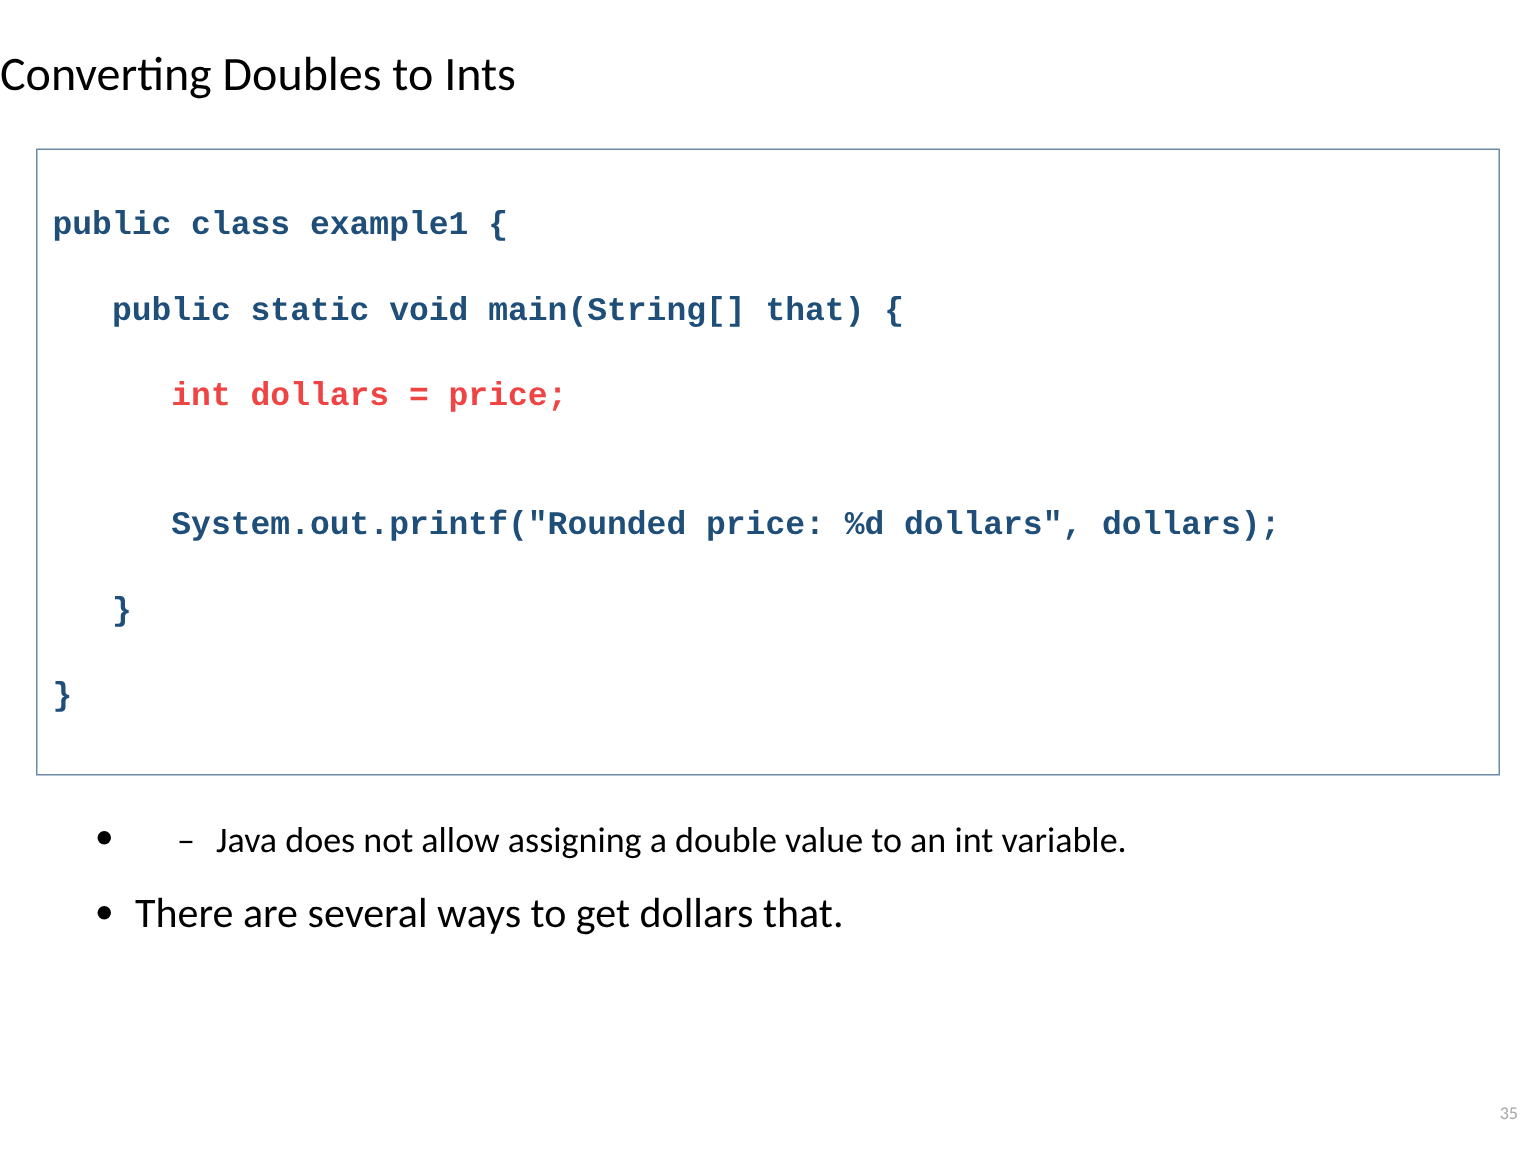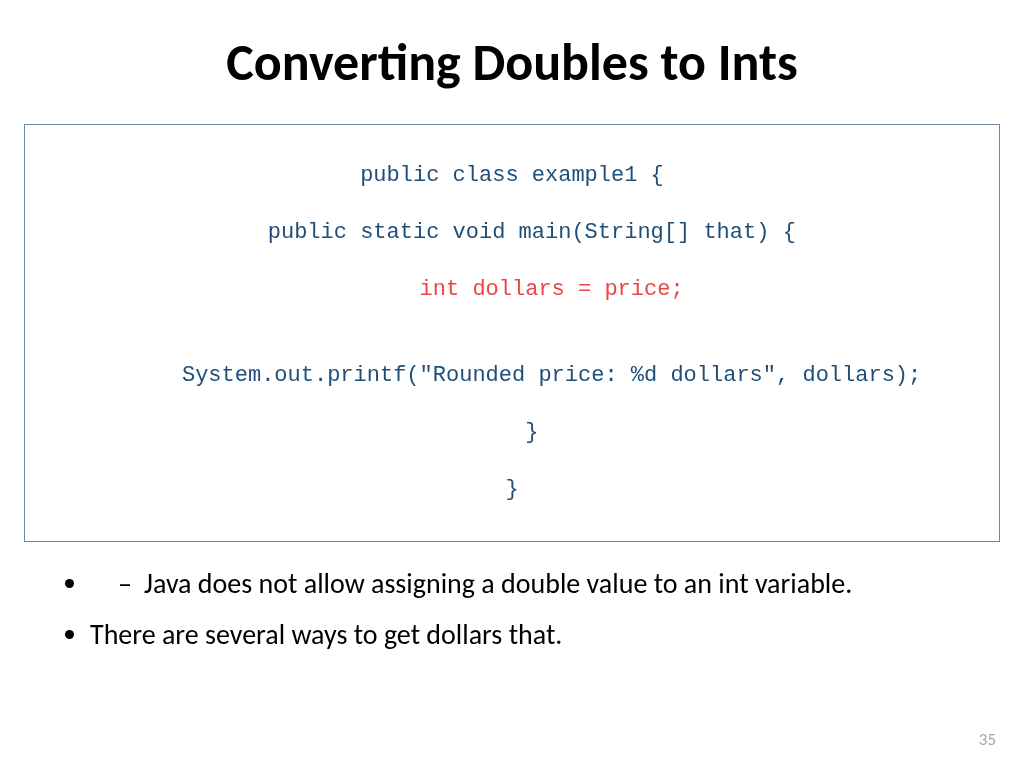"Converting Doubles to Ints" .slide-title { font-size: 52px -> 32px; font-weight: 700 -> 400; text-align: center -> none }
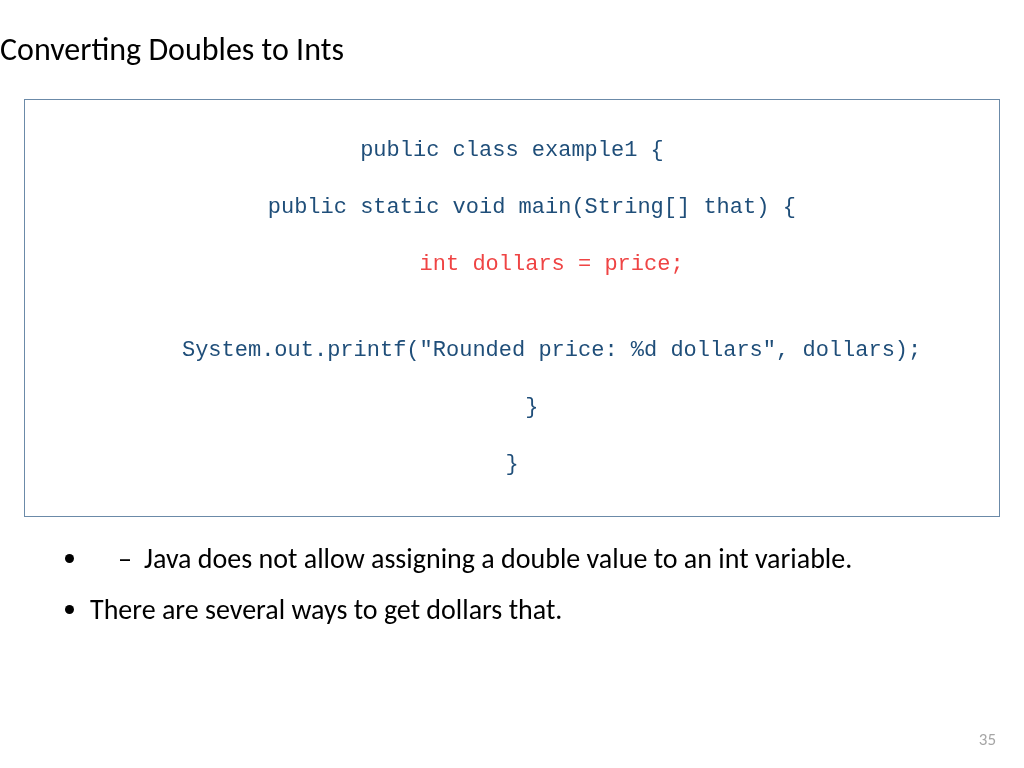"public class example1 {" .code-box { font-weight: normal -> bold; text-align: center -> none }
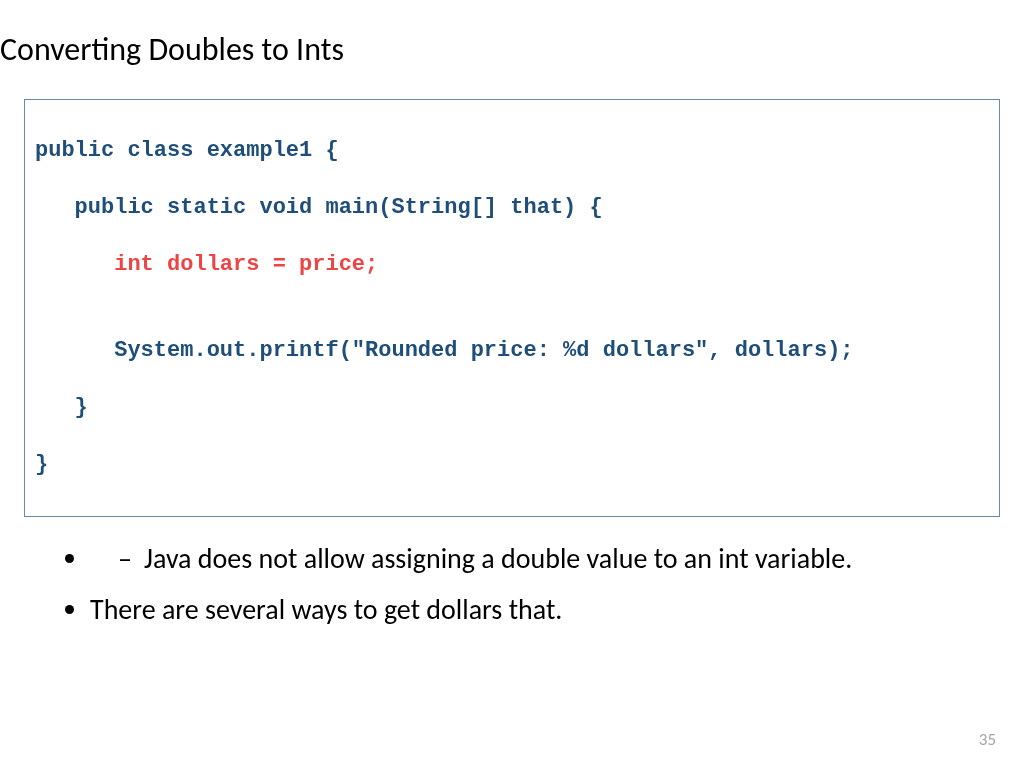"Java does not allow assigning" .bullets .sub > li { font-size: 28px -> 24px }
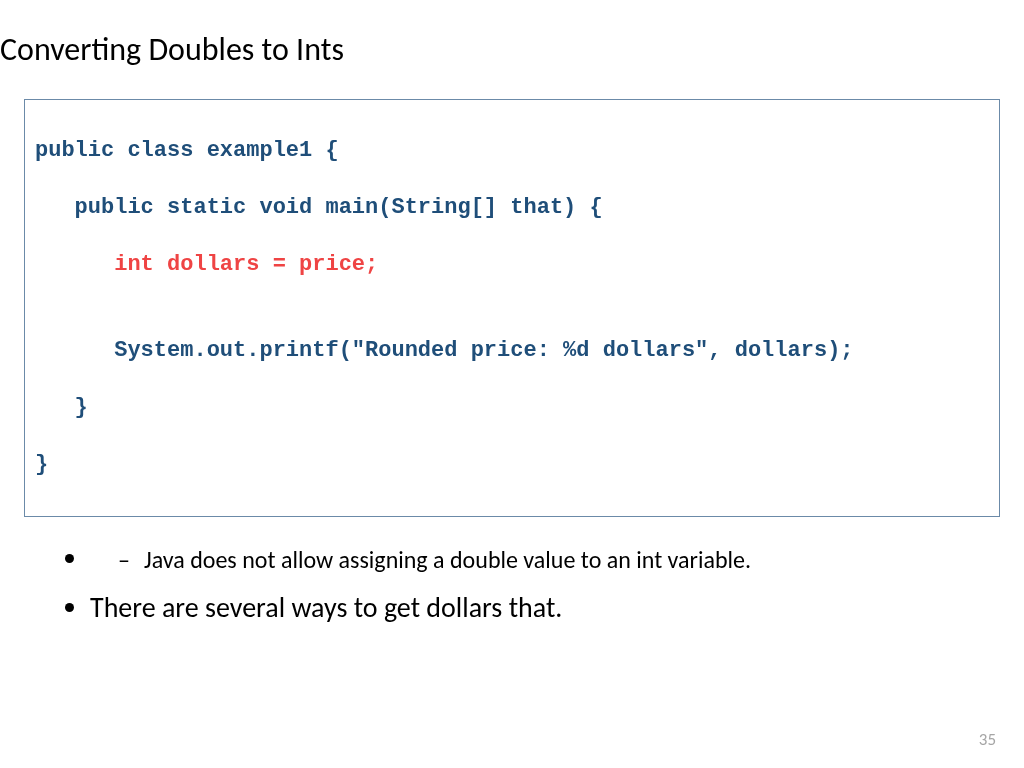"35" .page-number { font-size: 17px -> 12px; right: 28px -> 12px }
